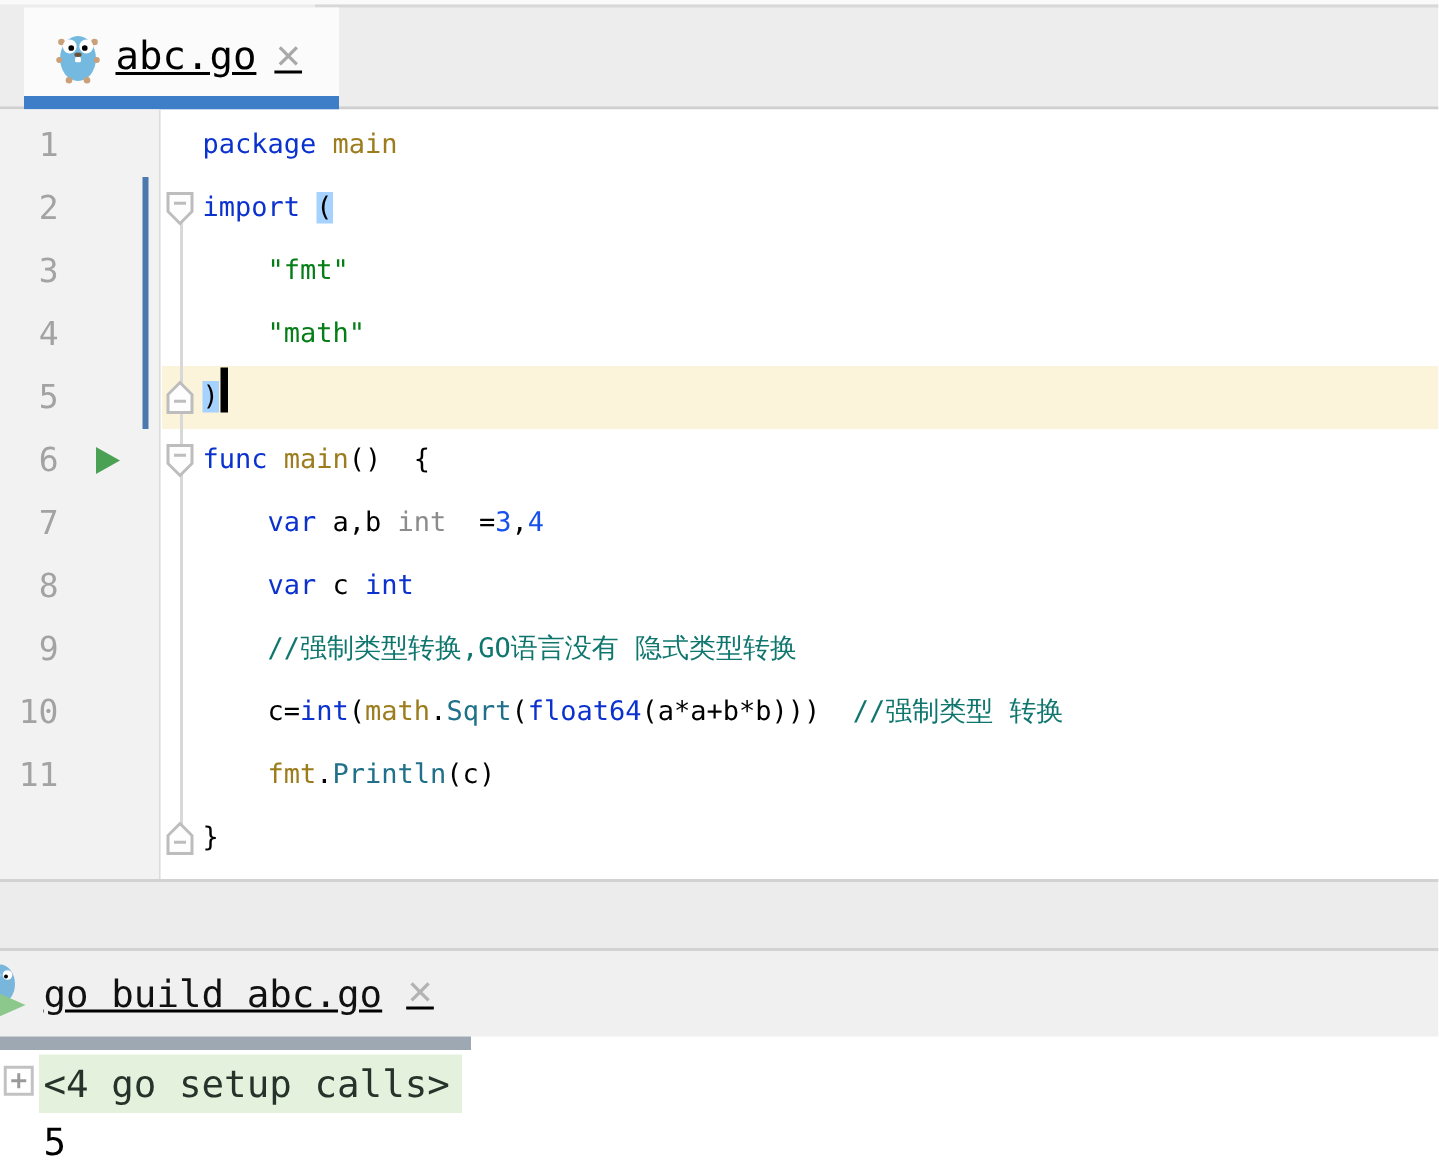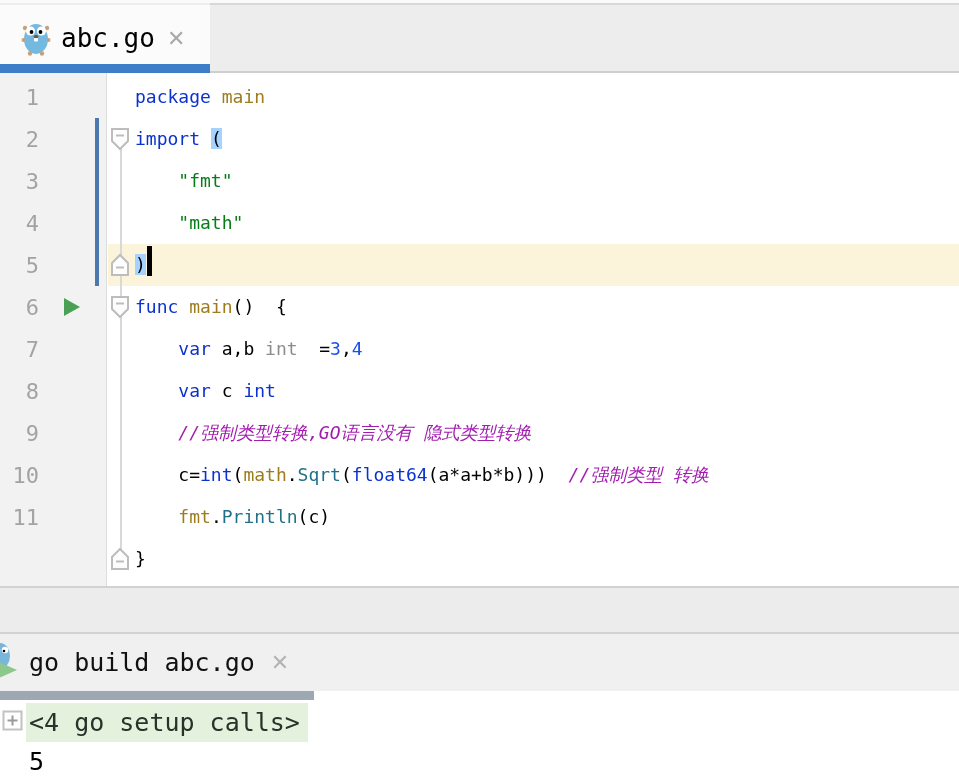"abc.go" .tab-active { left: 0 -> 16px; text-decoration: none -> underline }
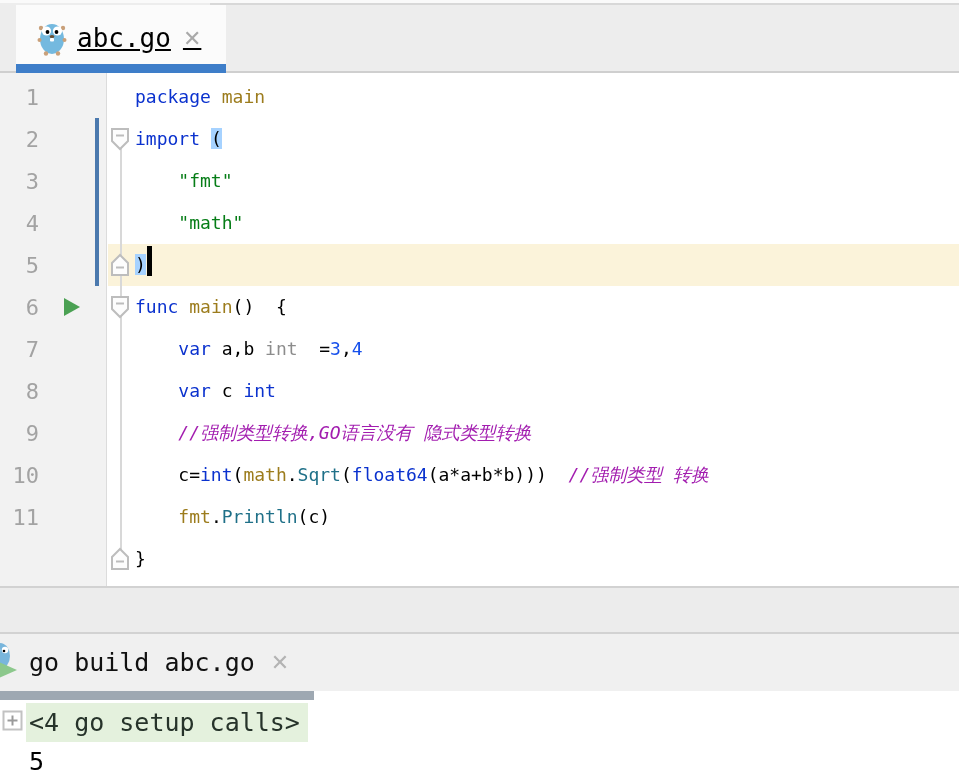"//强制类型转换,GO语言没有 隐式类型转换" .tk-comment { color: #a21caf -> #0f766e; font-style: italic -> none }
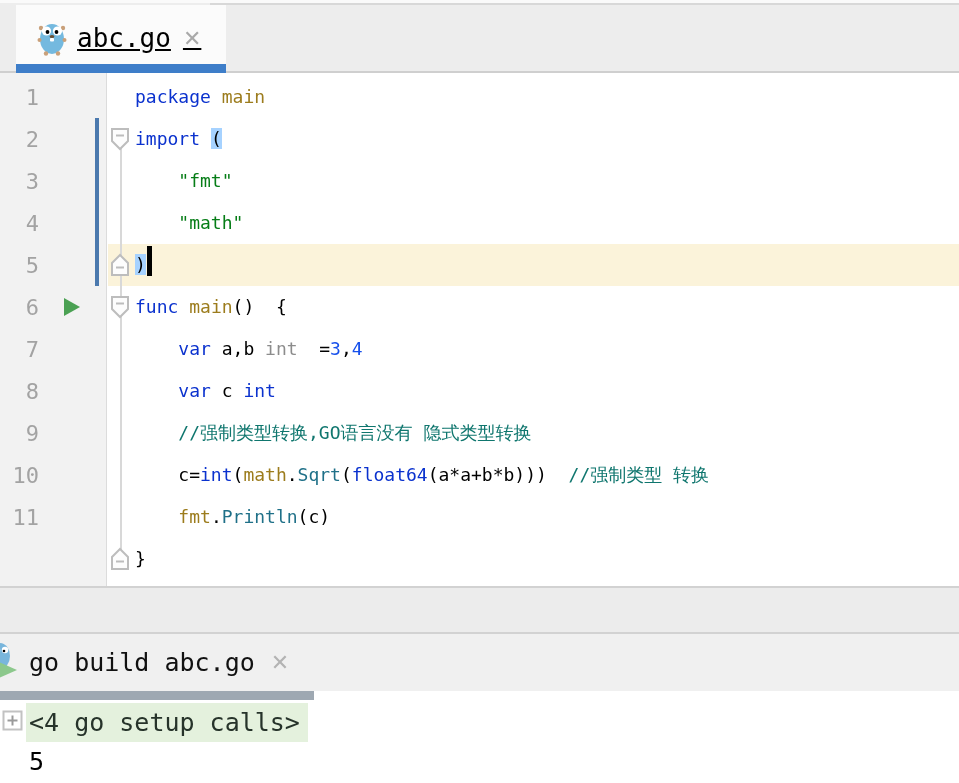"go build abc.go" .tw-tab-row { text-decoration: none -> underline }
